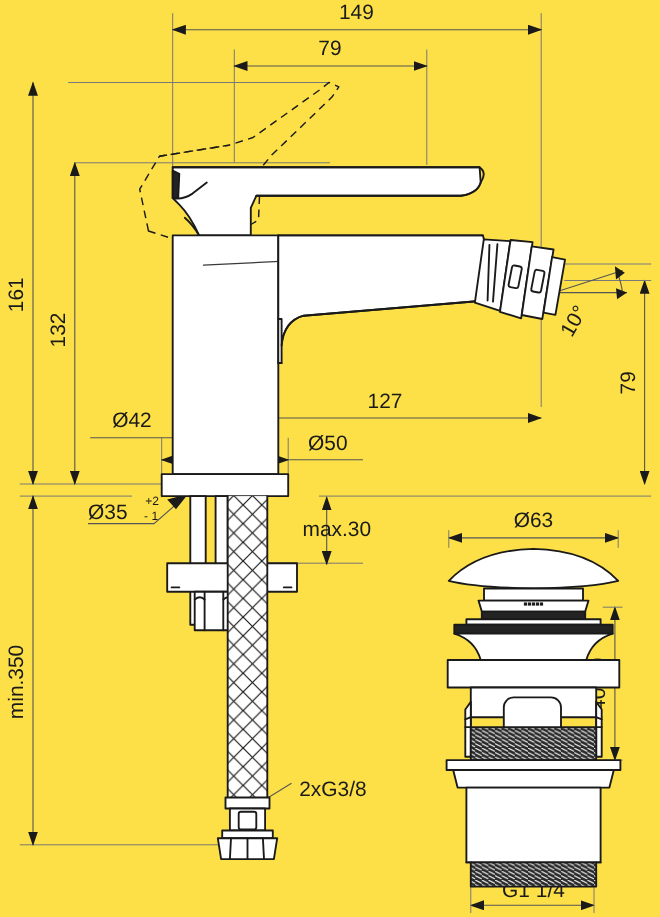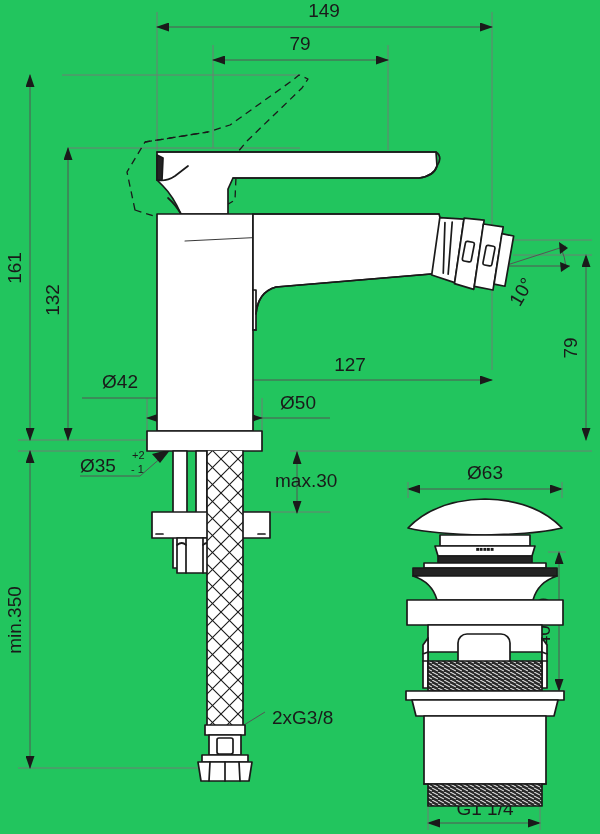"149" #sheet { background: #22c55e -> #fde047 }
